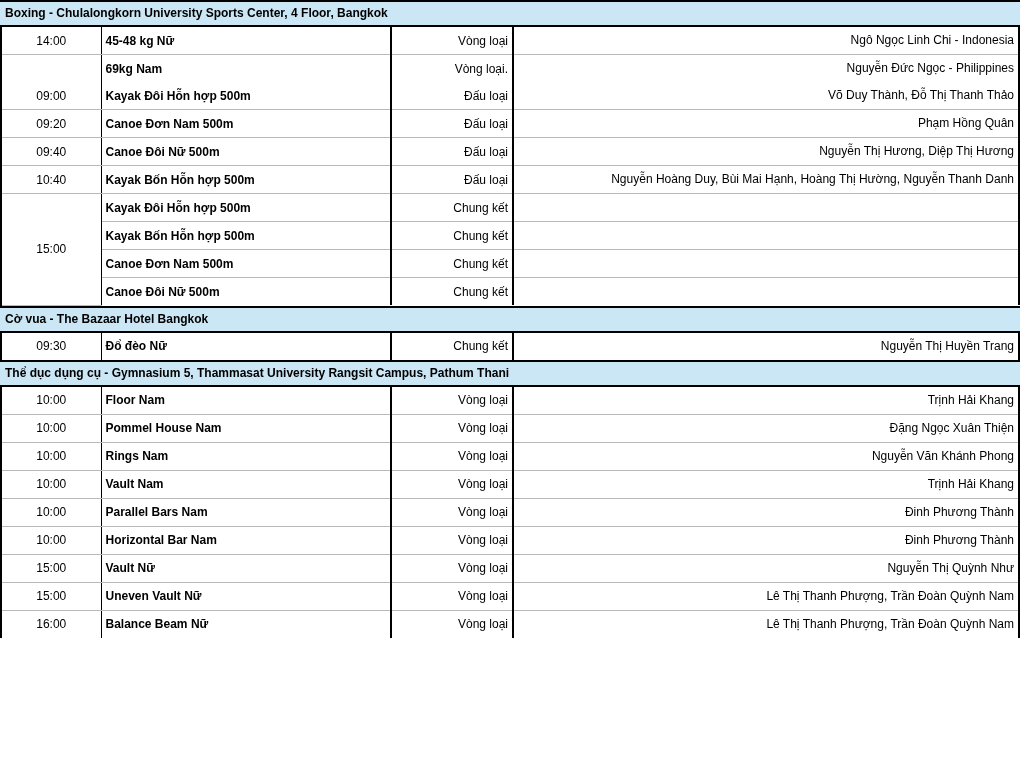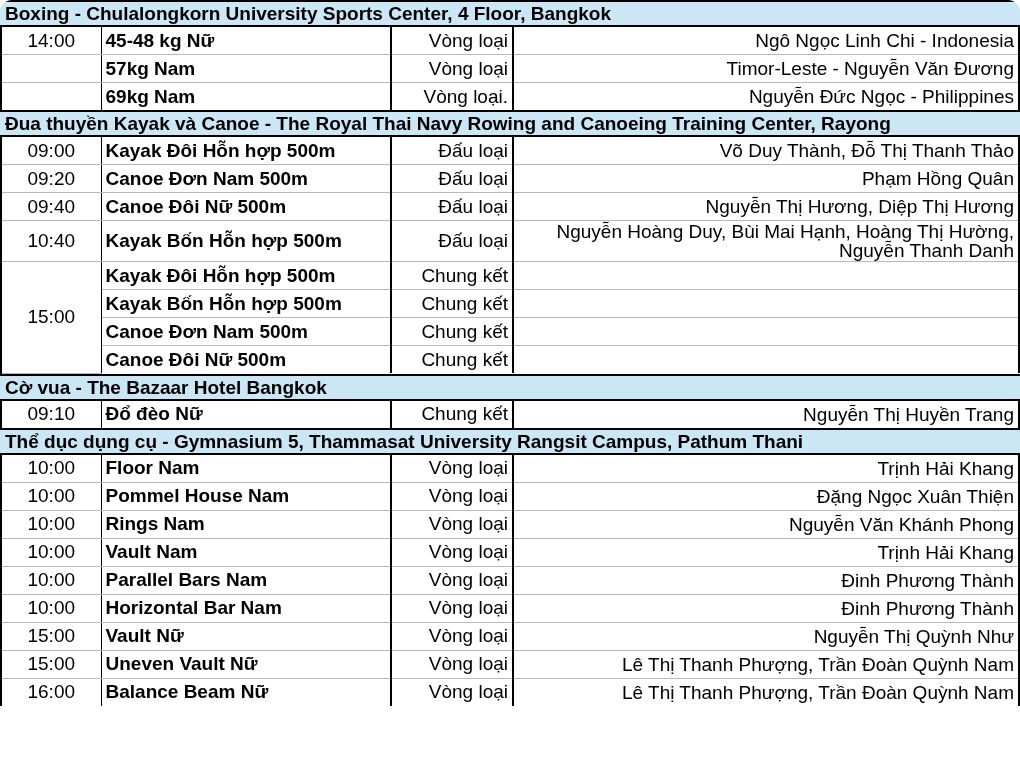"Boxing - Chulalongkorn University Sports" #app { border-radius: 12px -> none; font-size: 19px -> 12px }
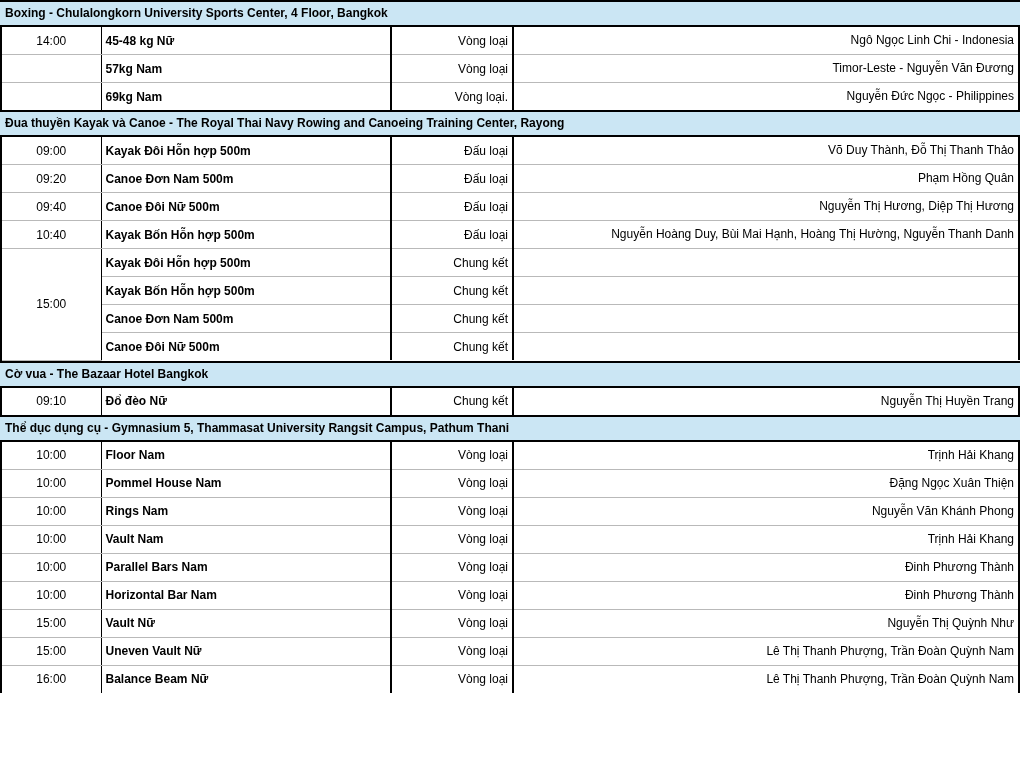"57kg Nam" tr { html: <tr> <td></td> <td>57kg Nam</td> <td>Vòng loại</td> <td>Timor-Leste - Nguyễn Văn Đương</td> </tr> -> none }
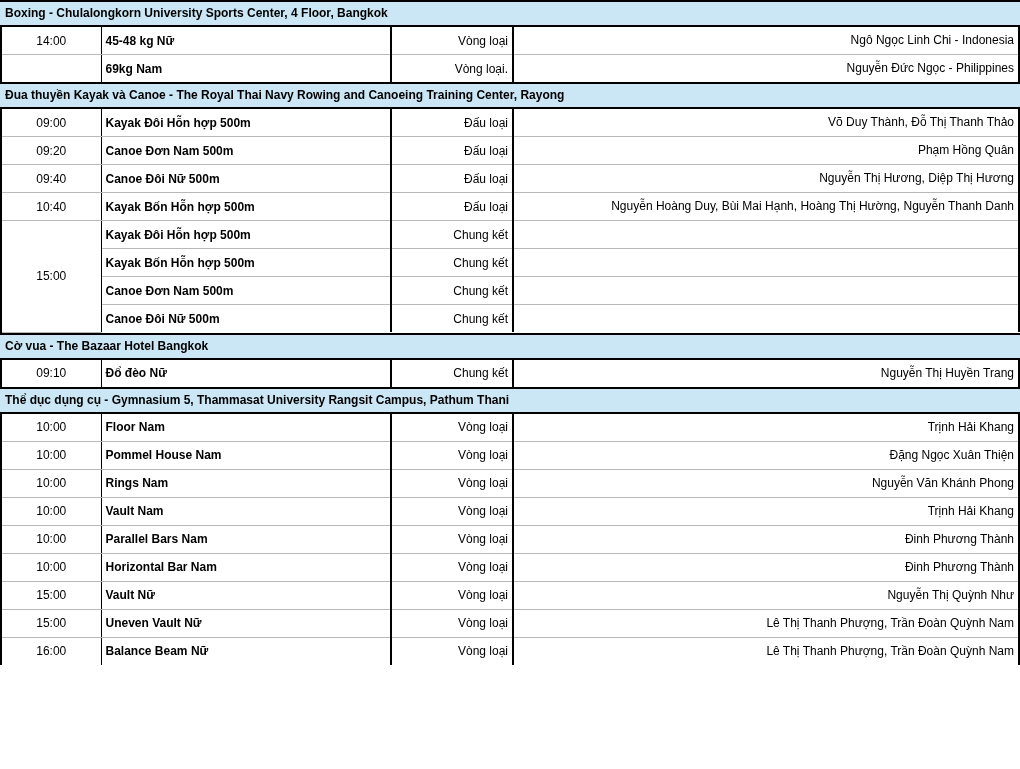"Đua thuyền Kayak và Canoe" div.section-header { html: <div> <span>Đua thuyền Kayak và Canoe - The Royal Thai Navy Rowing and Canoeing Training Center, Rayong</span> </div> -> none }
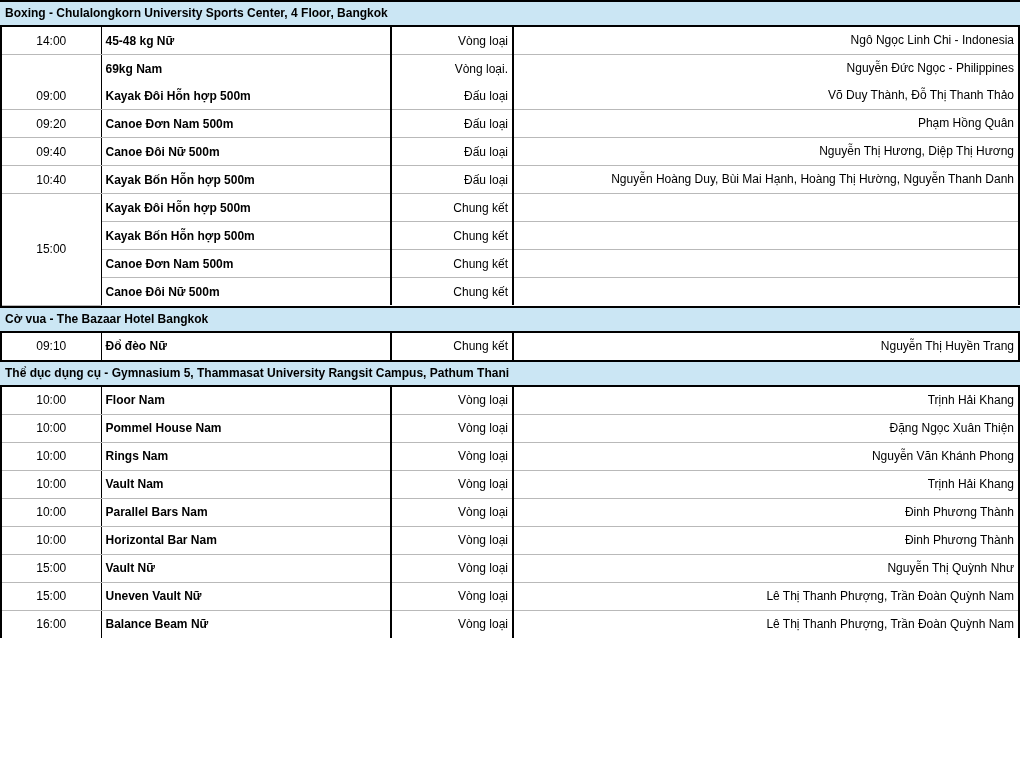"09:10" td.time-cell { text: 09:10 -> 09:30 }
